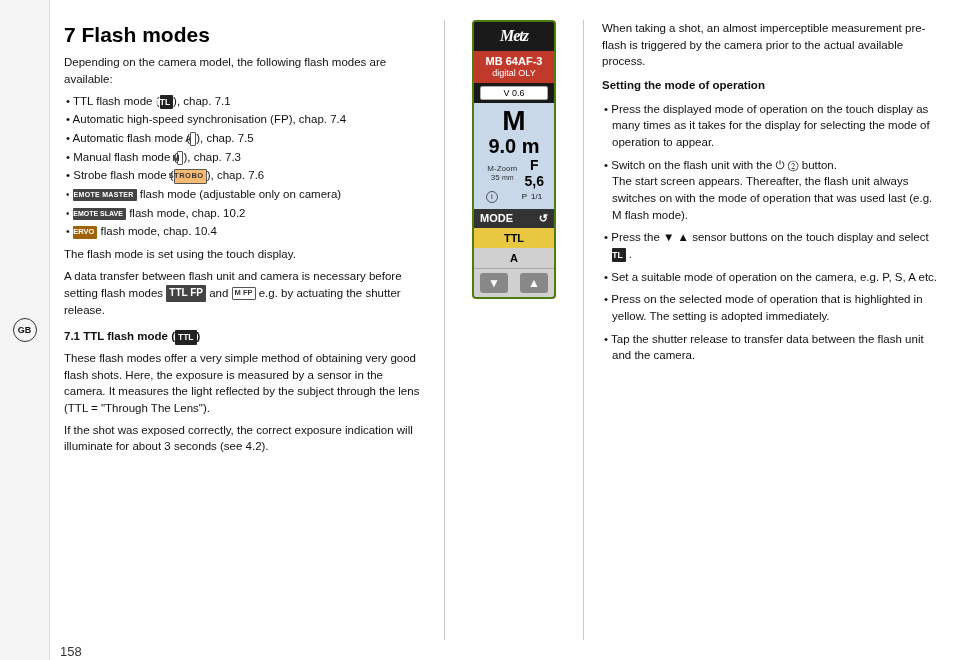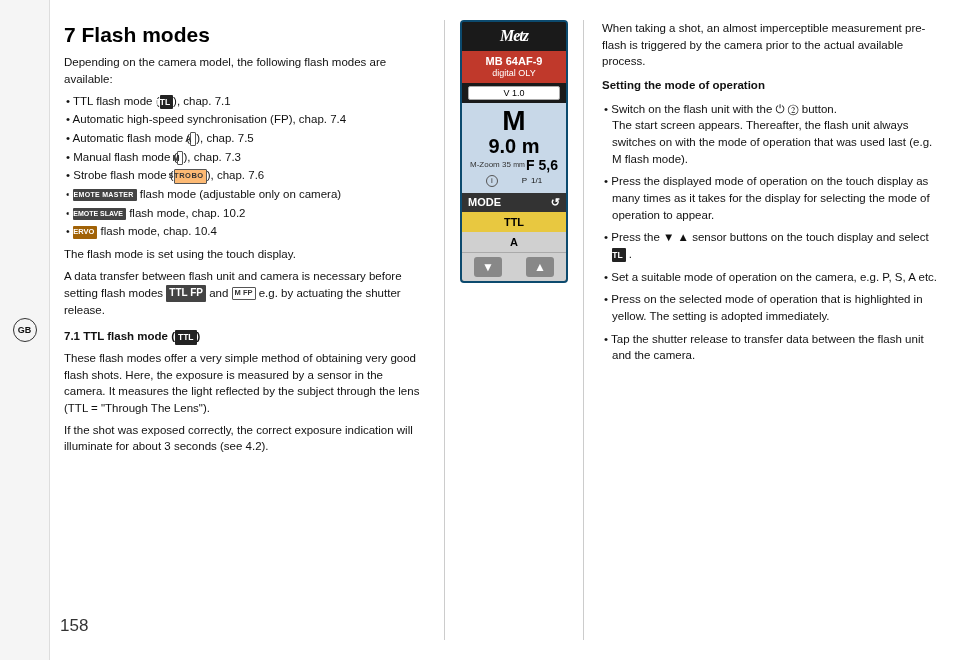"Metz" .device-screen { border: 2px solid #0c4a6e -> 2px solid #4d7c0f; width: 108px -> 84px }
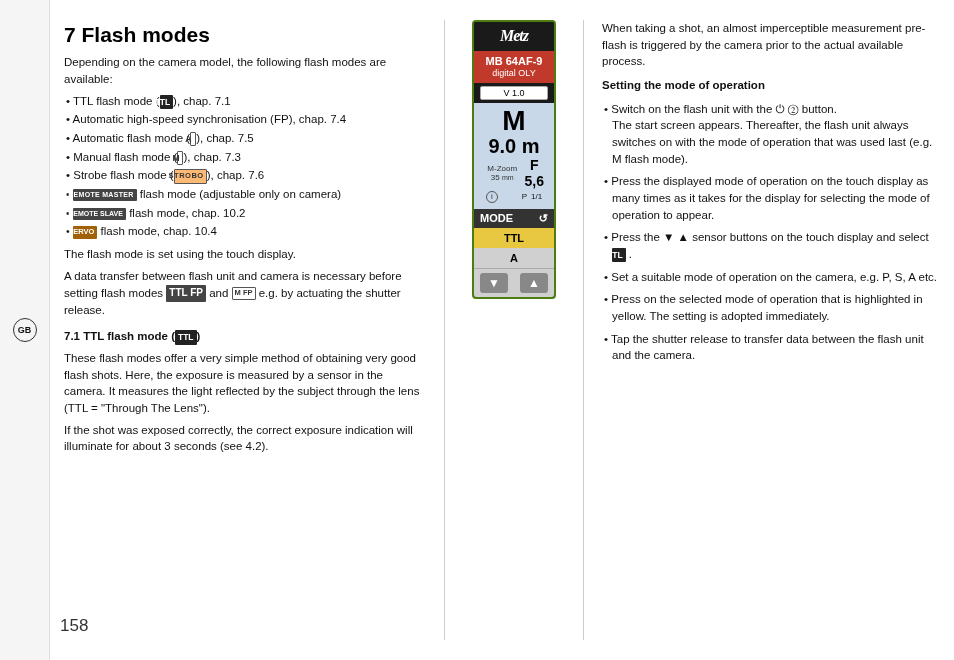"MB 64AF-9" div { text: 64AF-9 -> 64AF-3 }
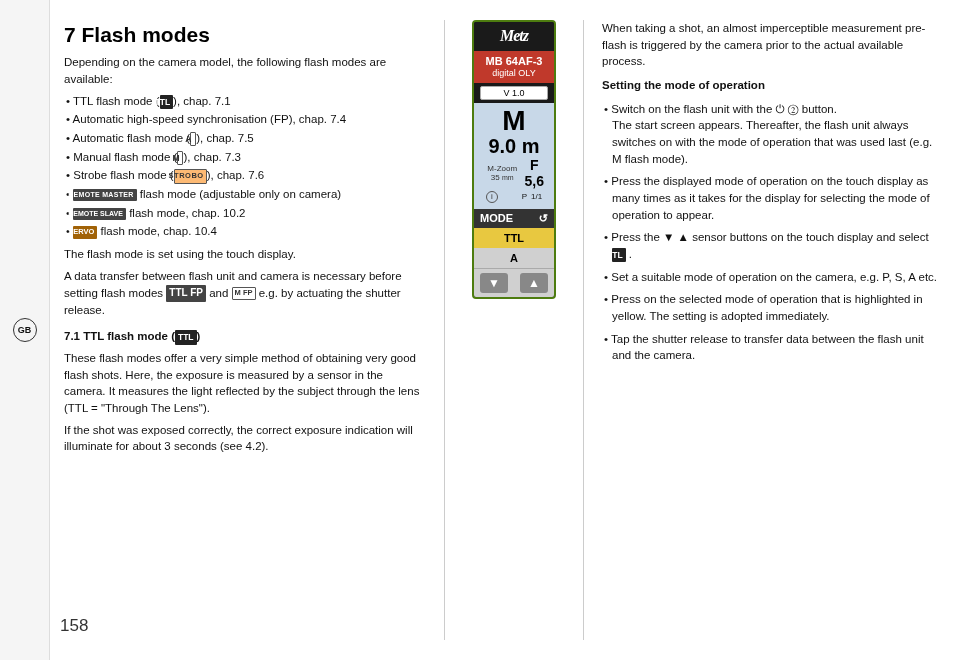"V 1.0" div.device-version { text: 1.0 -> 0.6 }
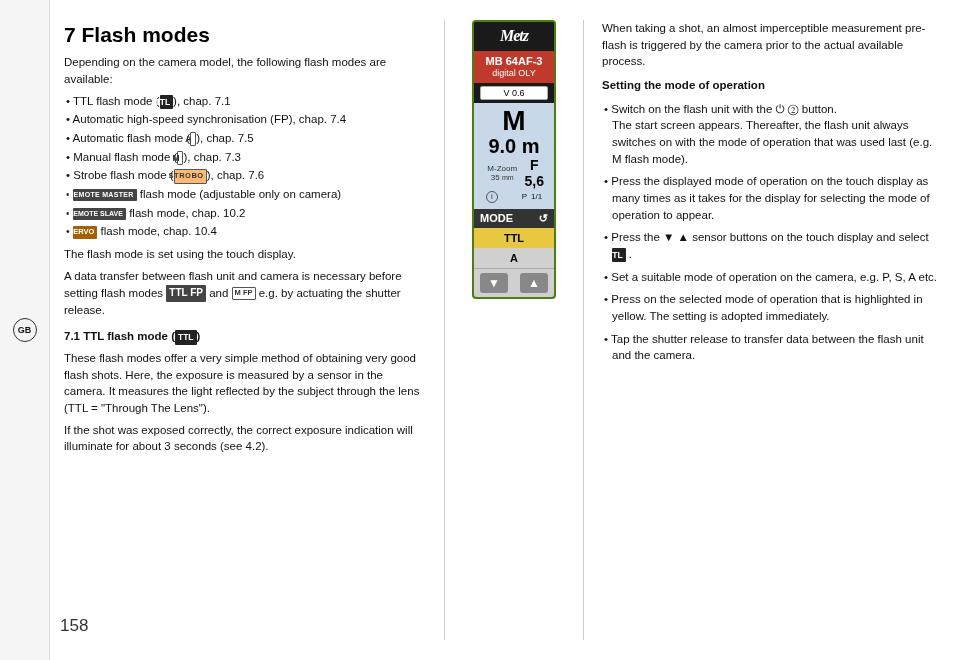"Switch on the flash unit" li { order: before "Press the displayed mode of" -> after "Press the displayed mode of" }
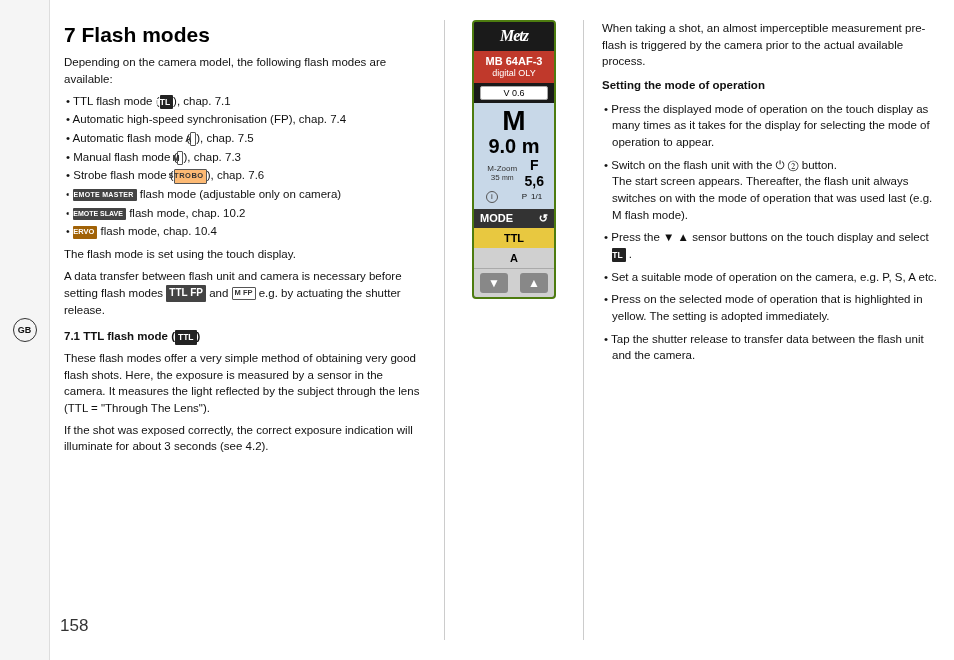"158" .page-num { bottom: 24px -> 1px; font-size: 17px -> 13px }
